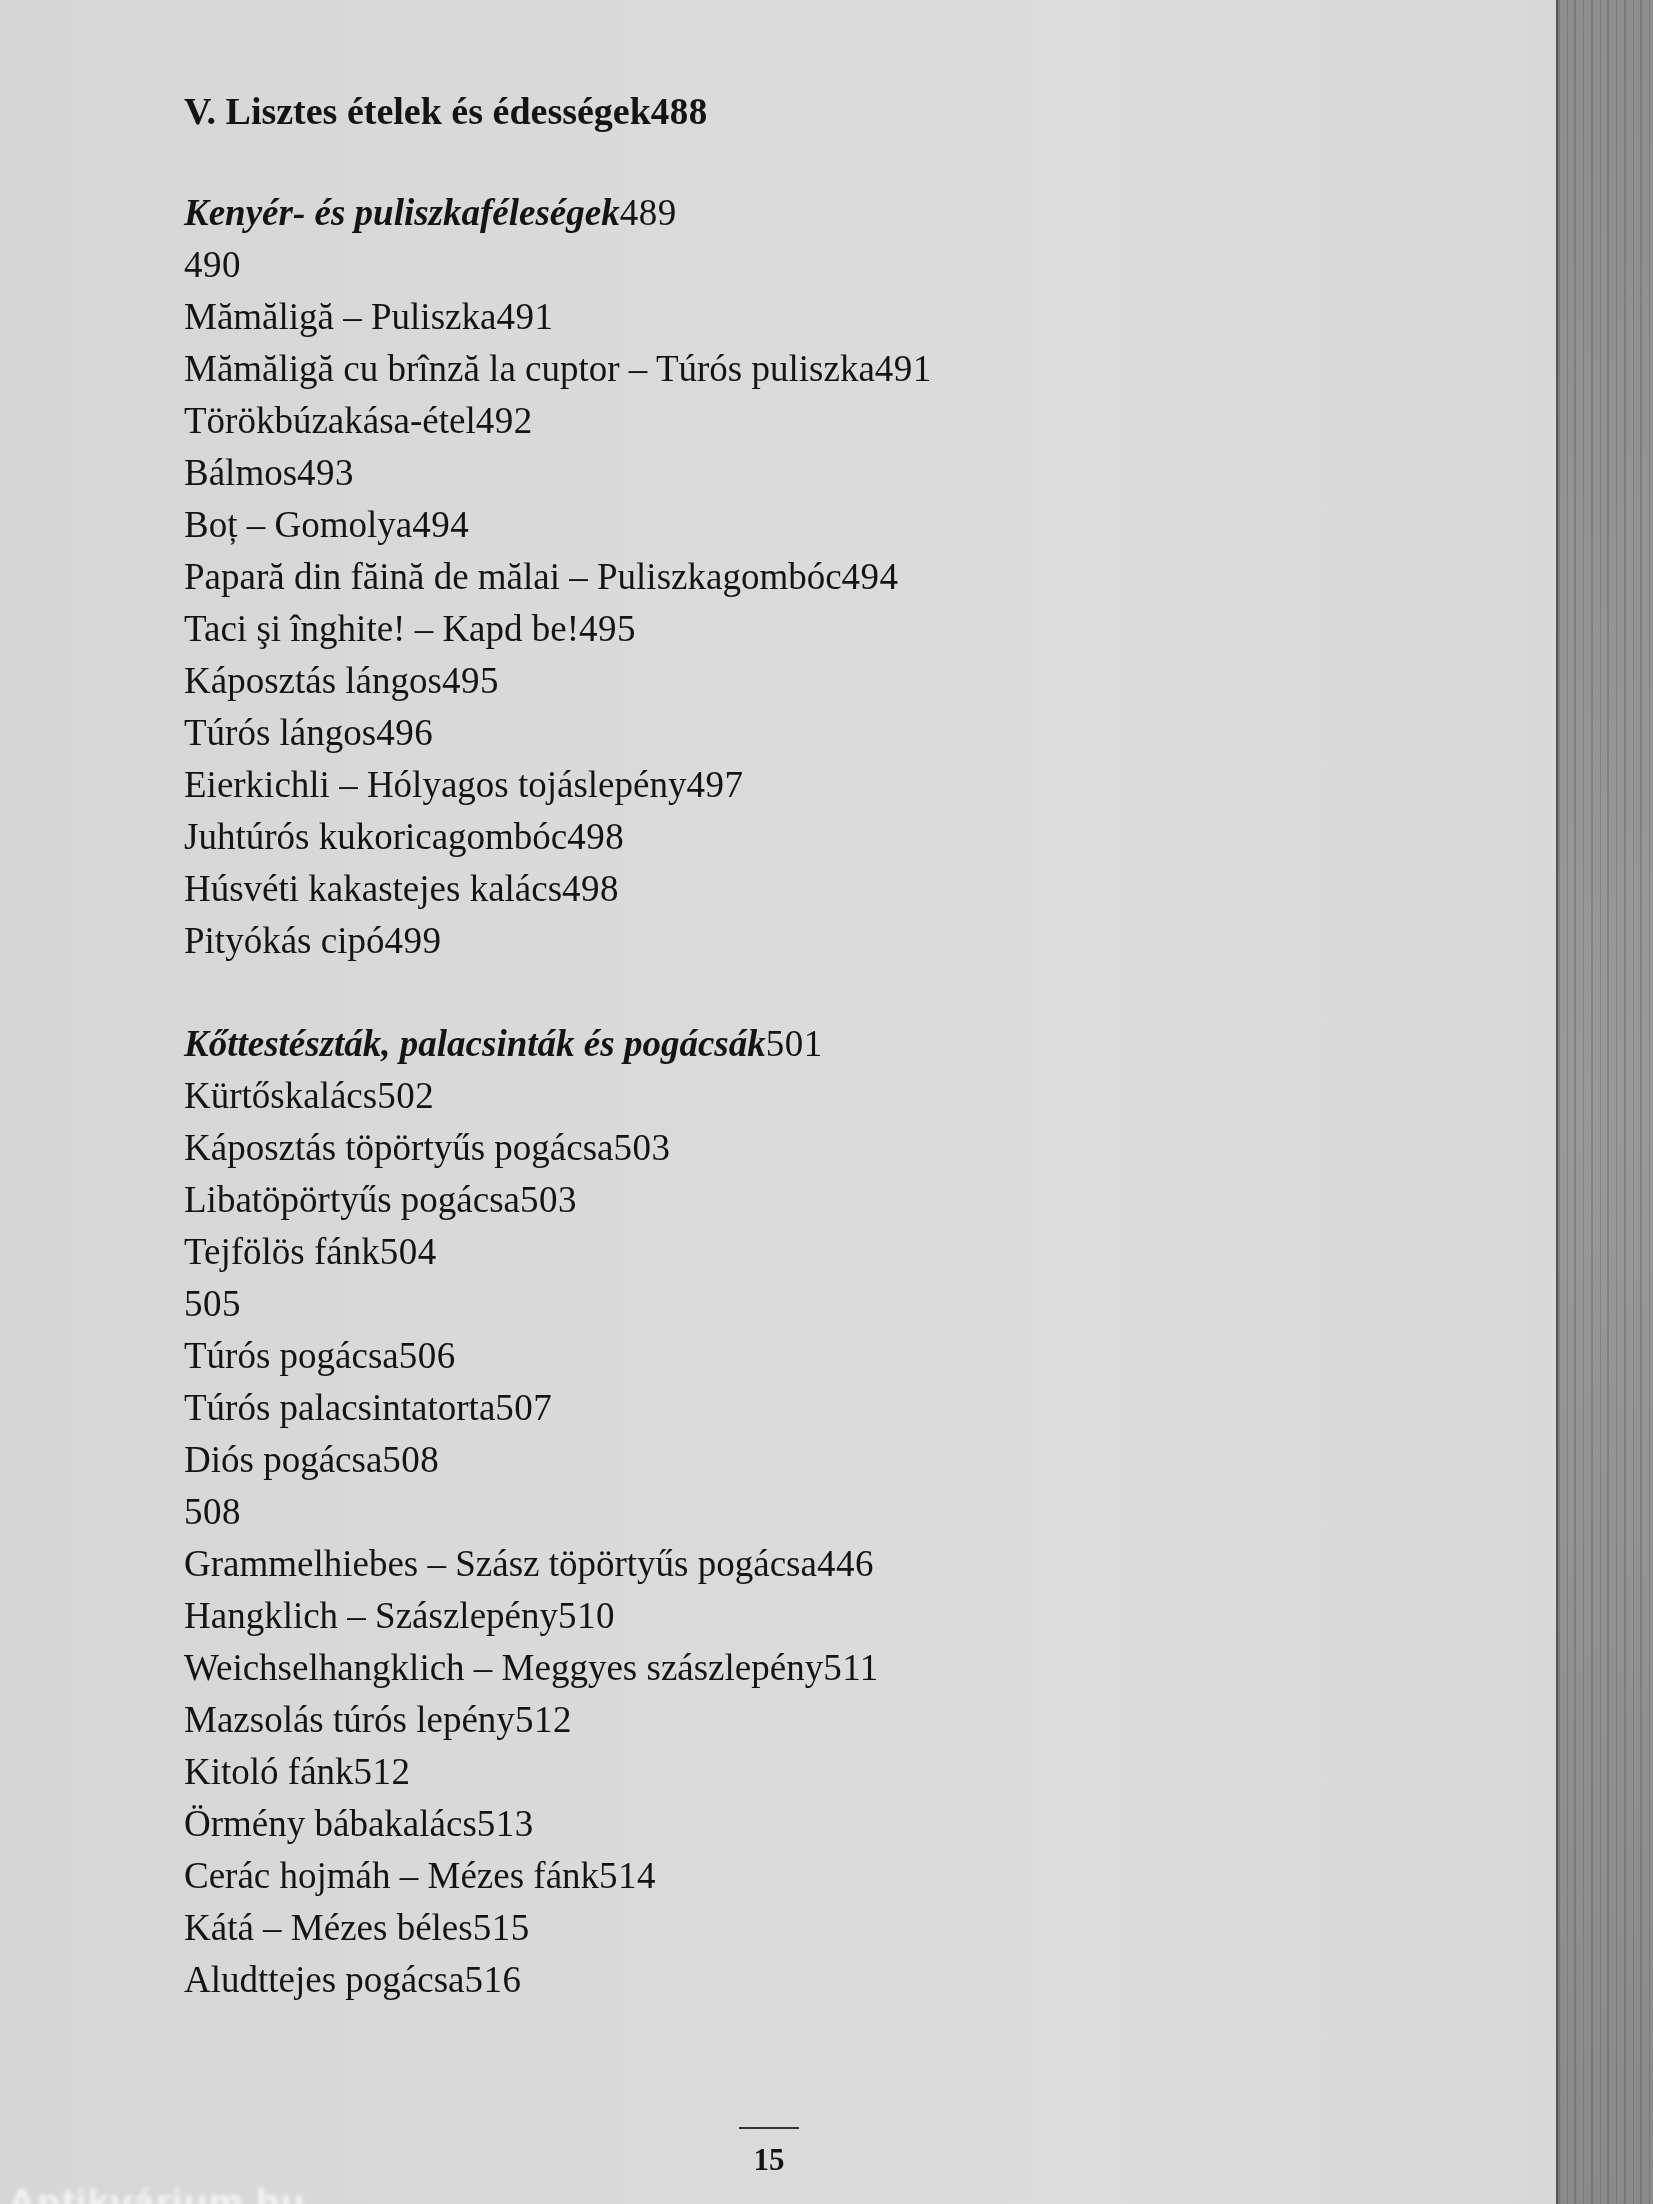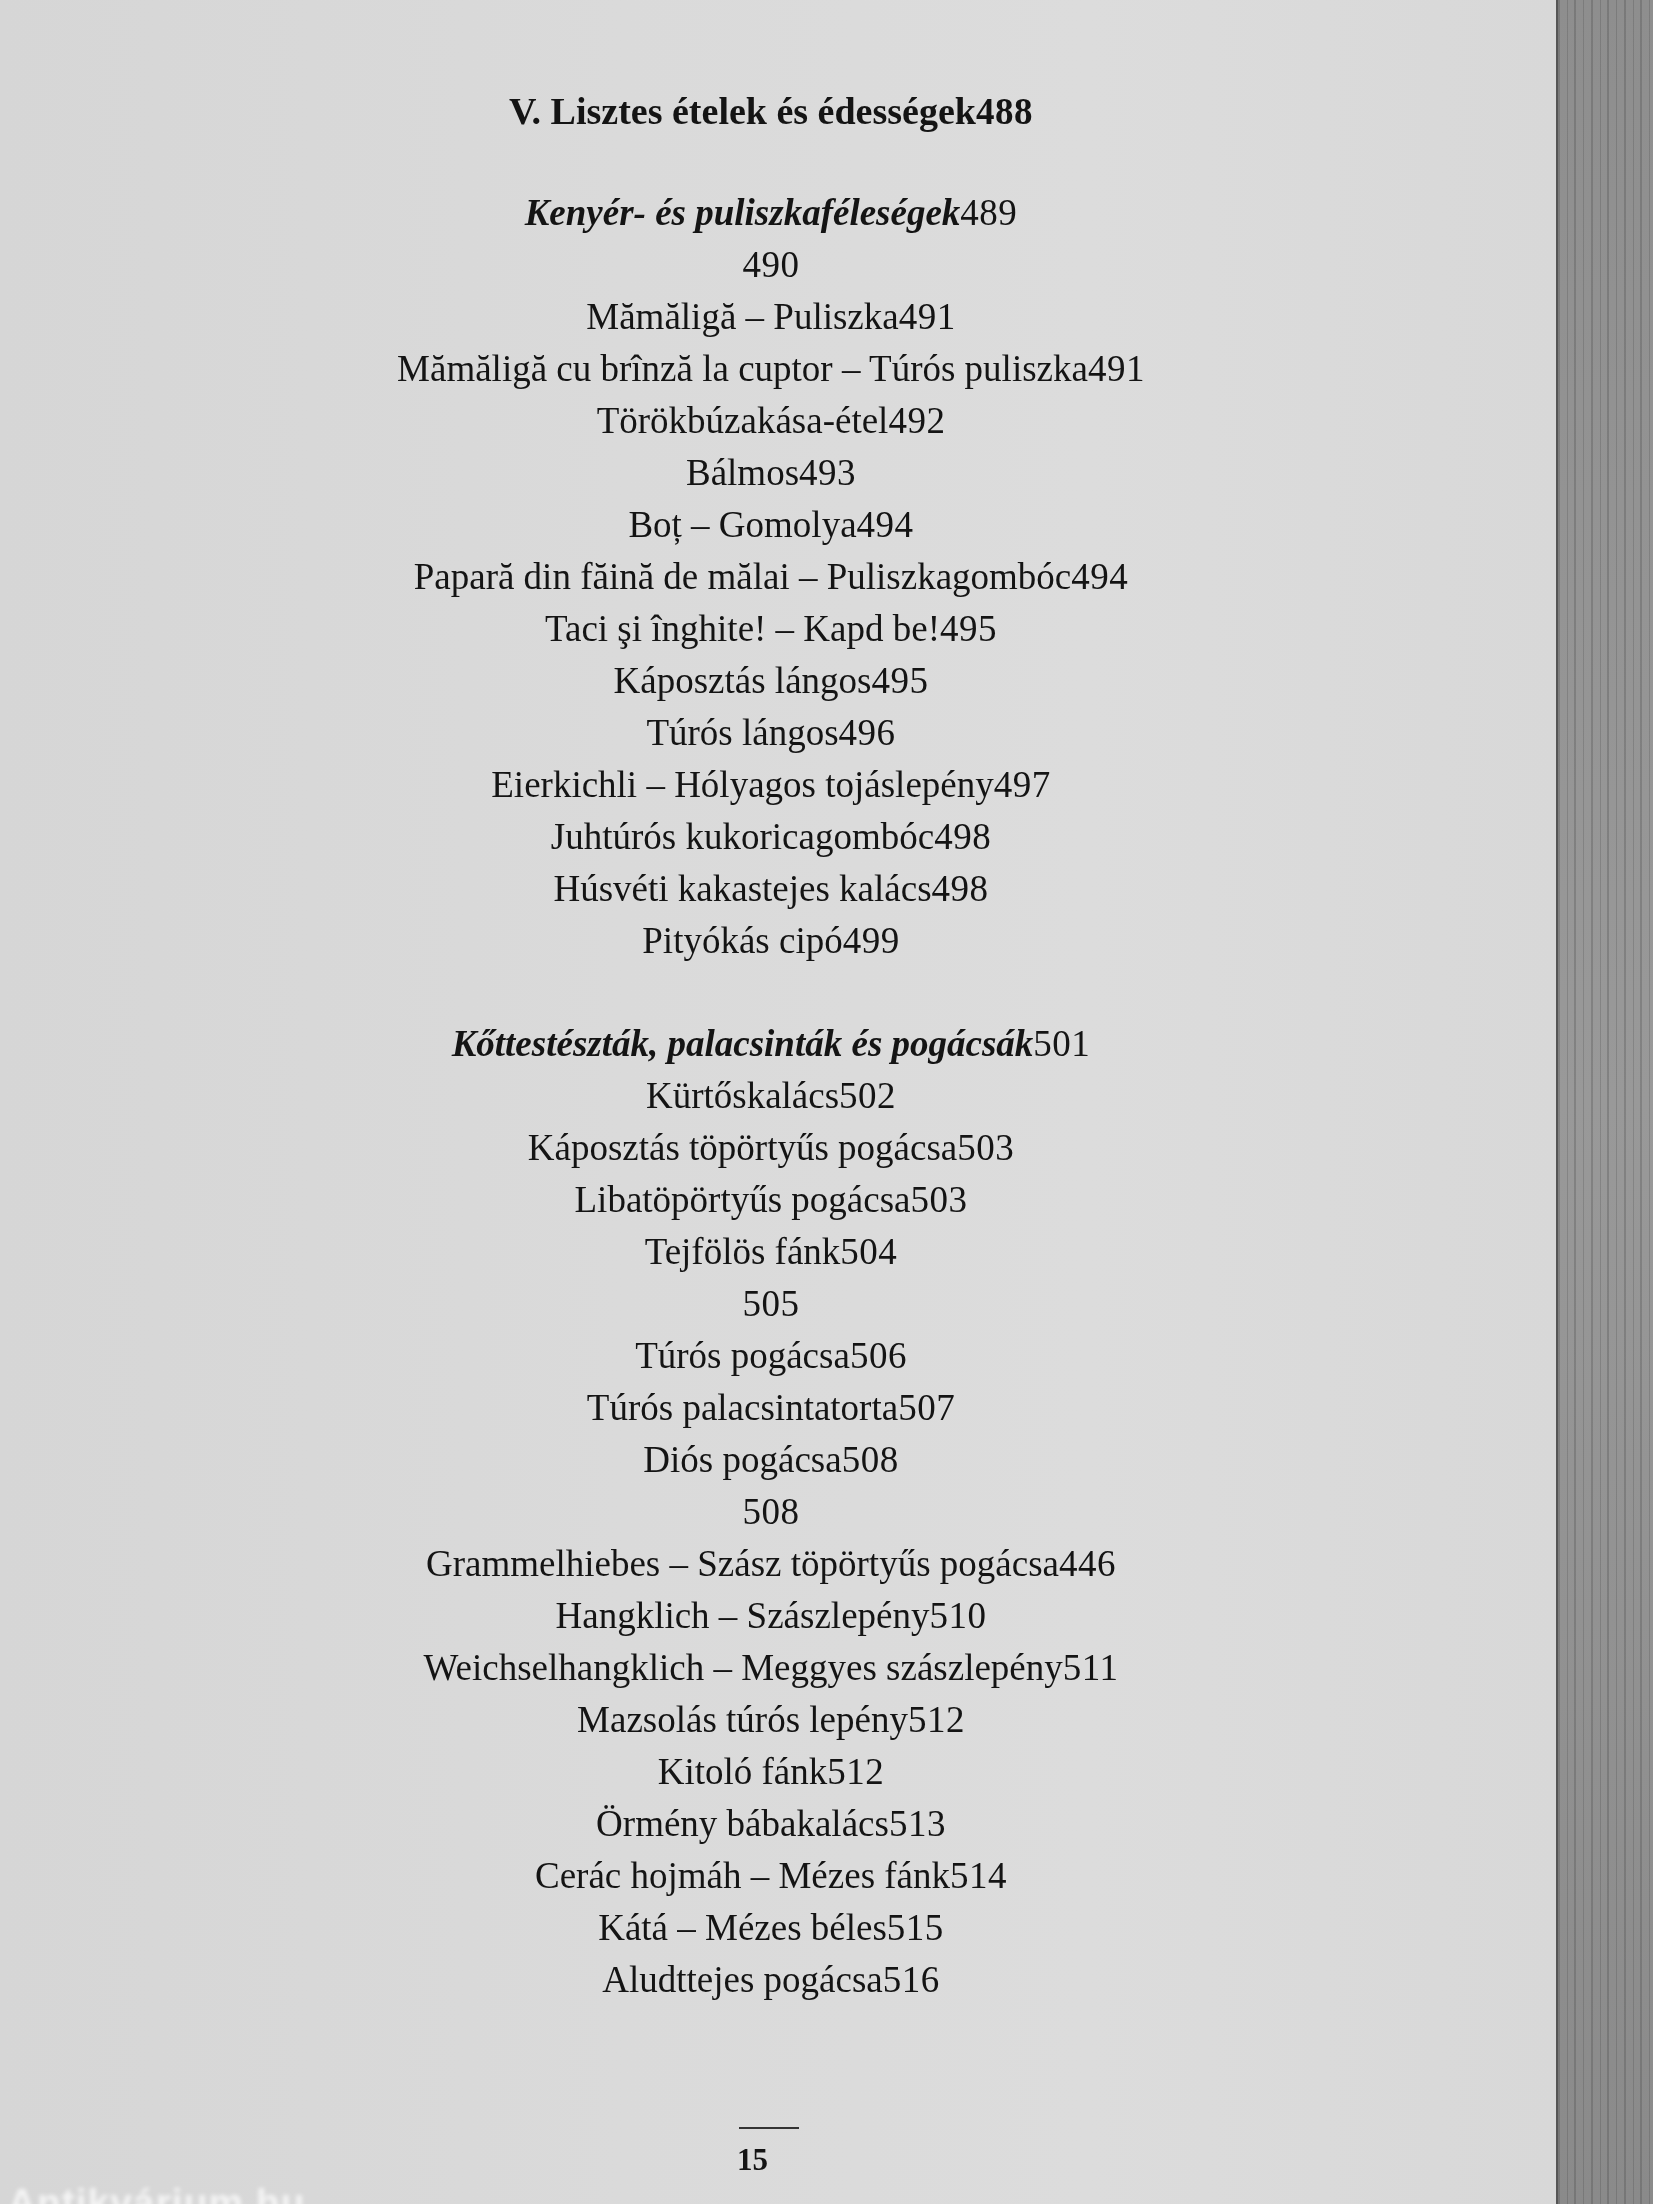"V. Lisztes ételek és édességek" .row { justify-content: center -> flex-start }
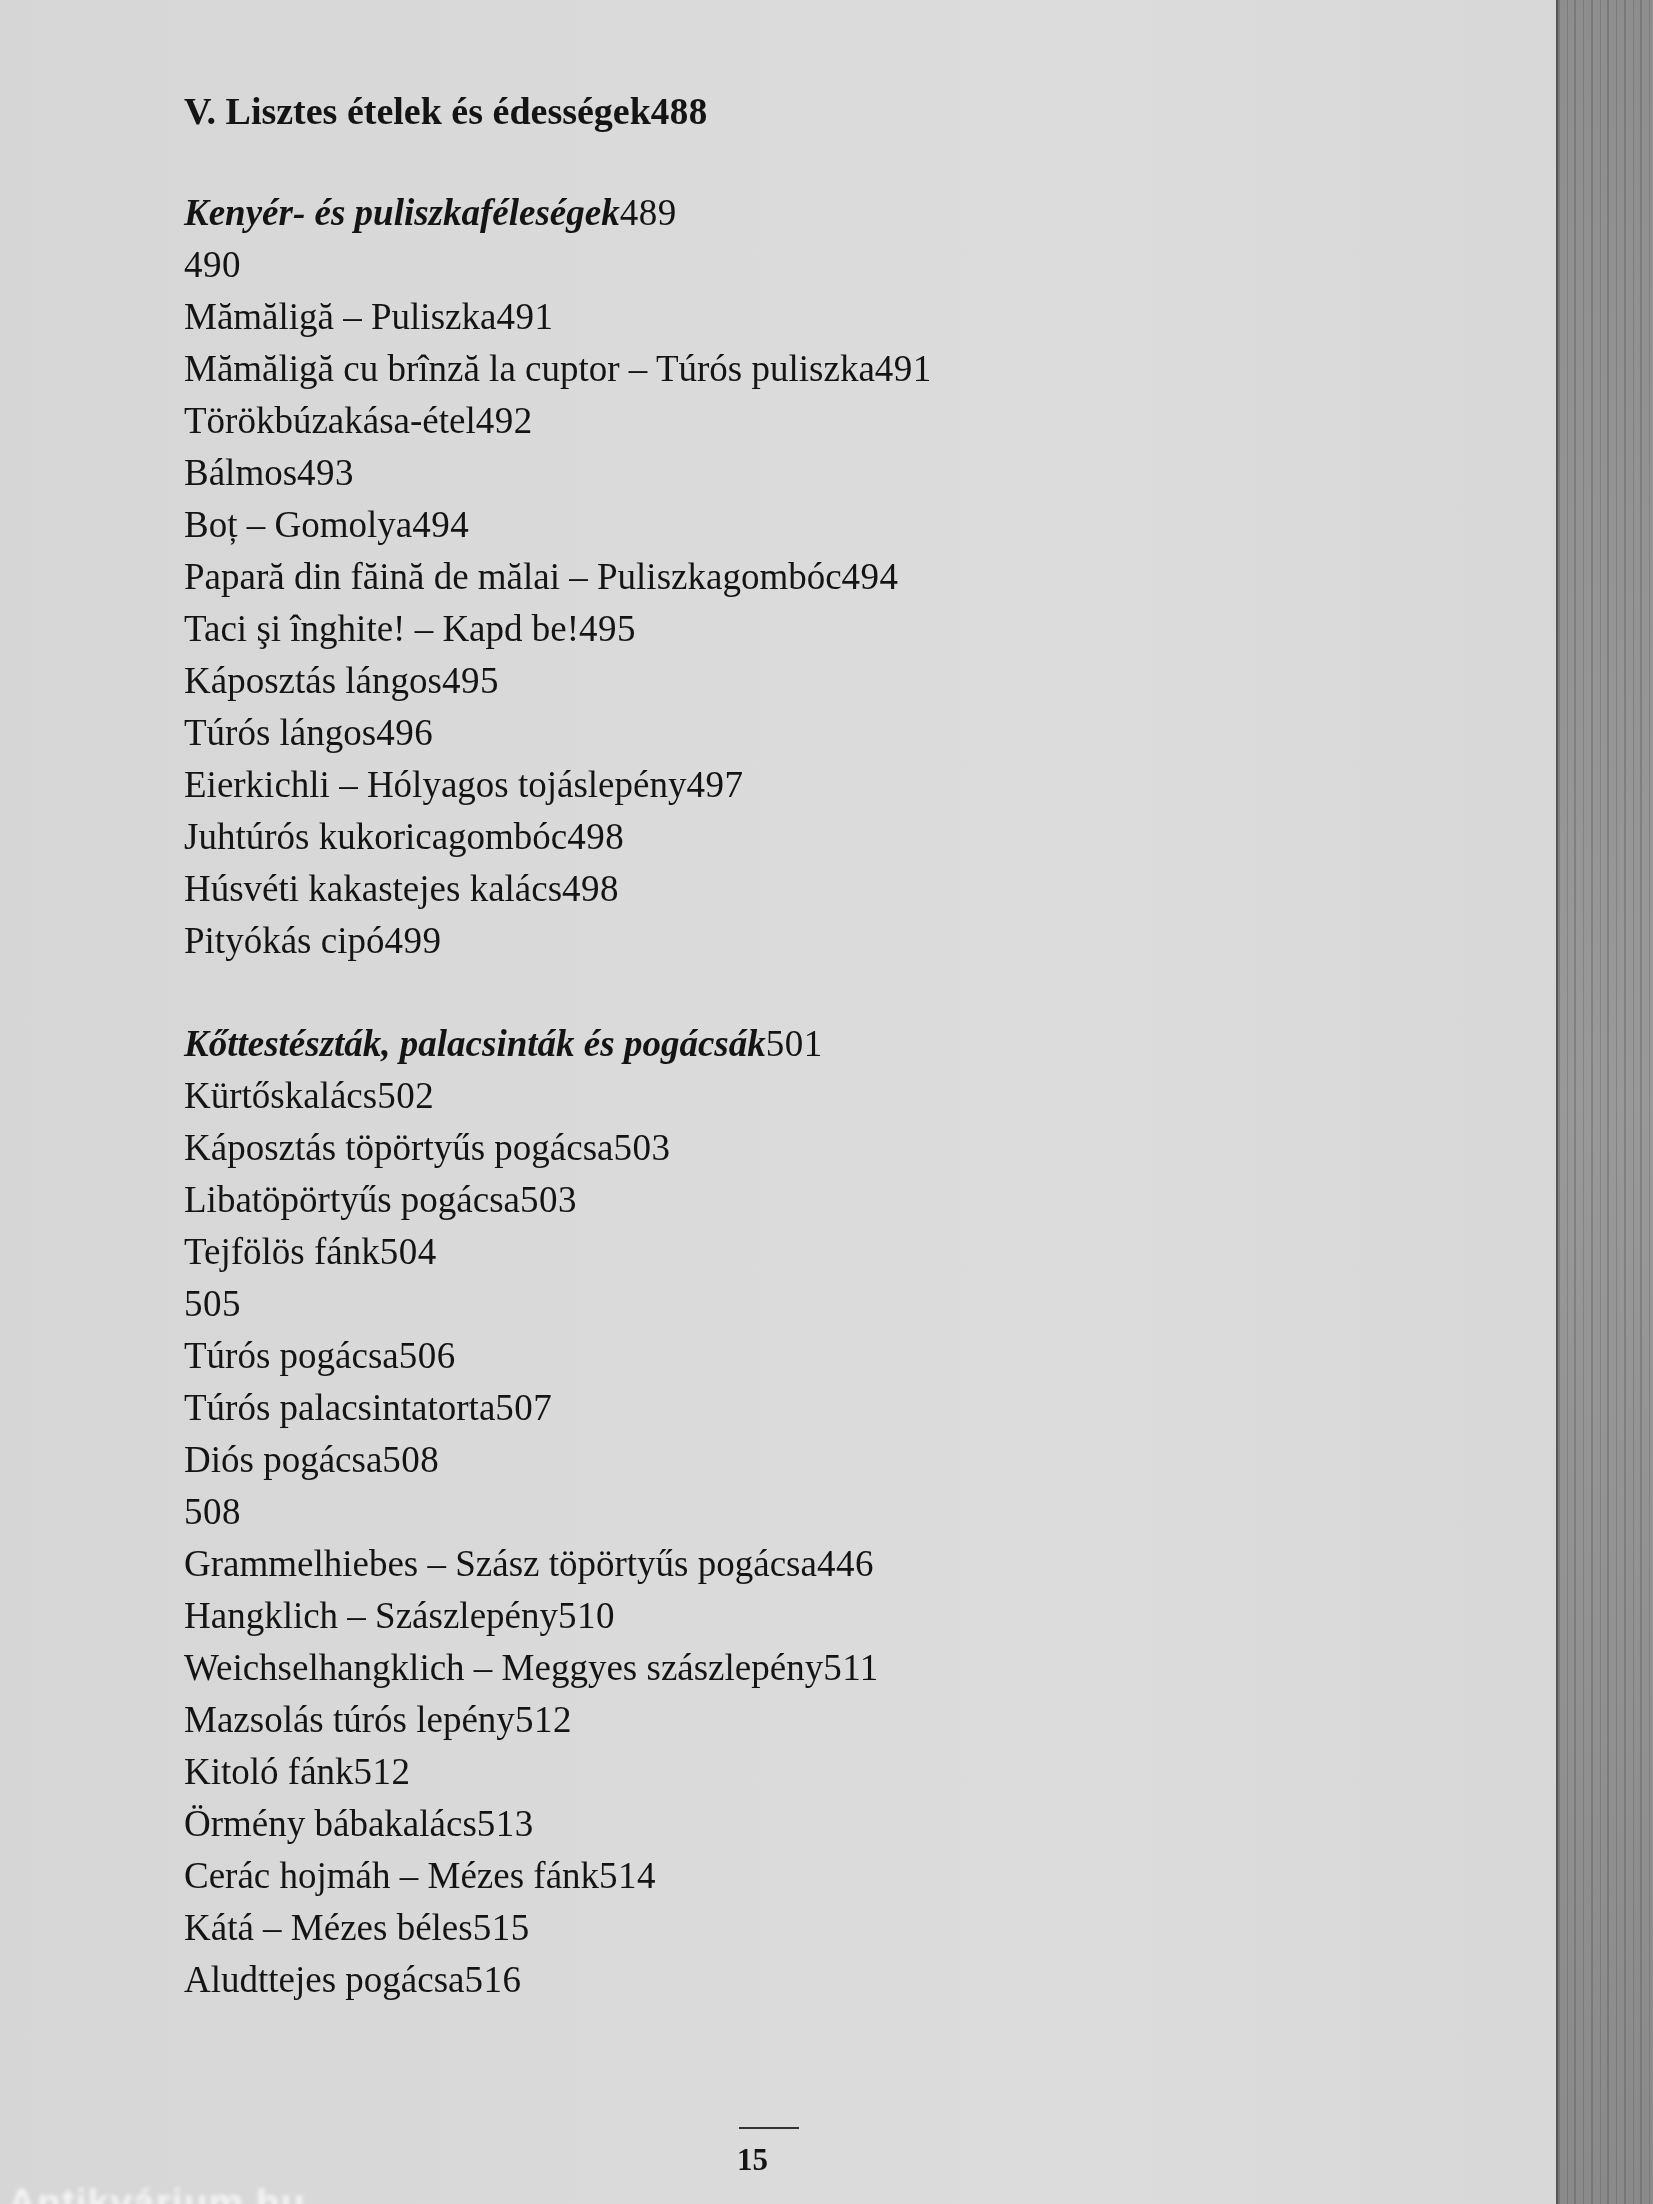"15" .footer { text-align: left -> center }
